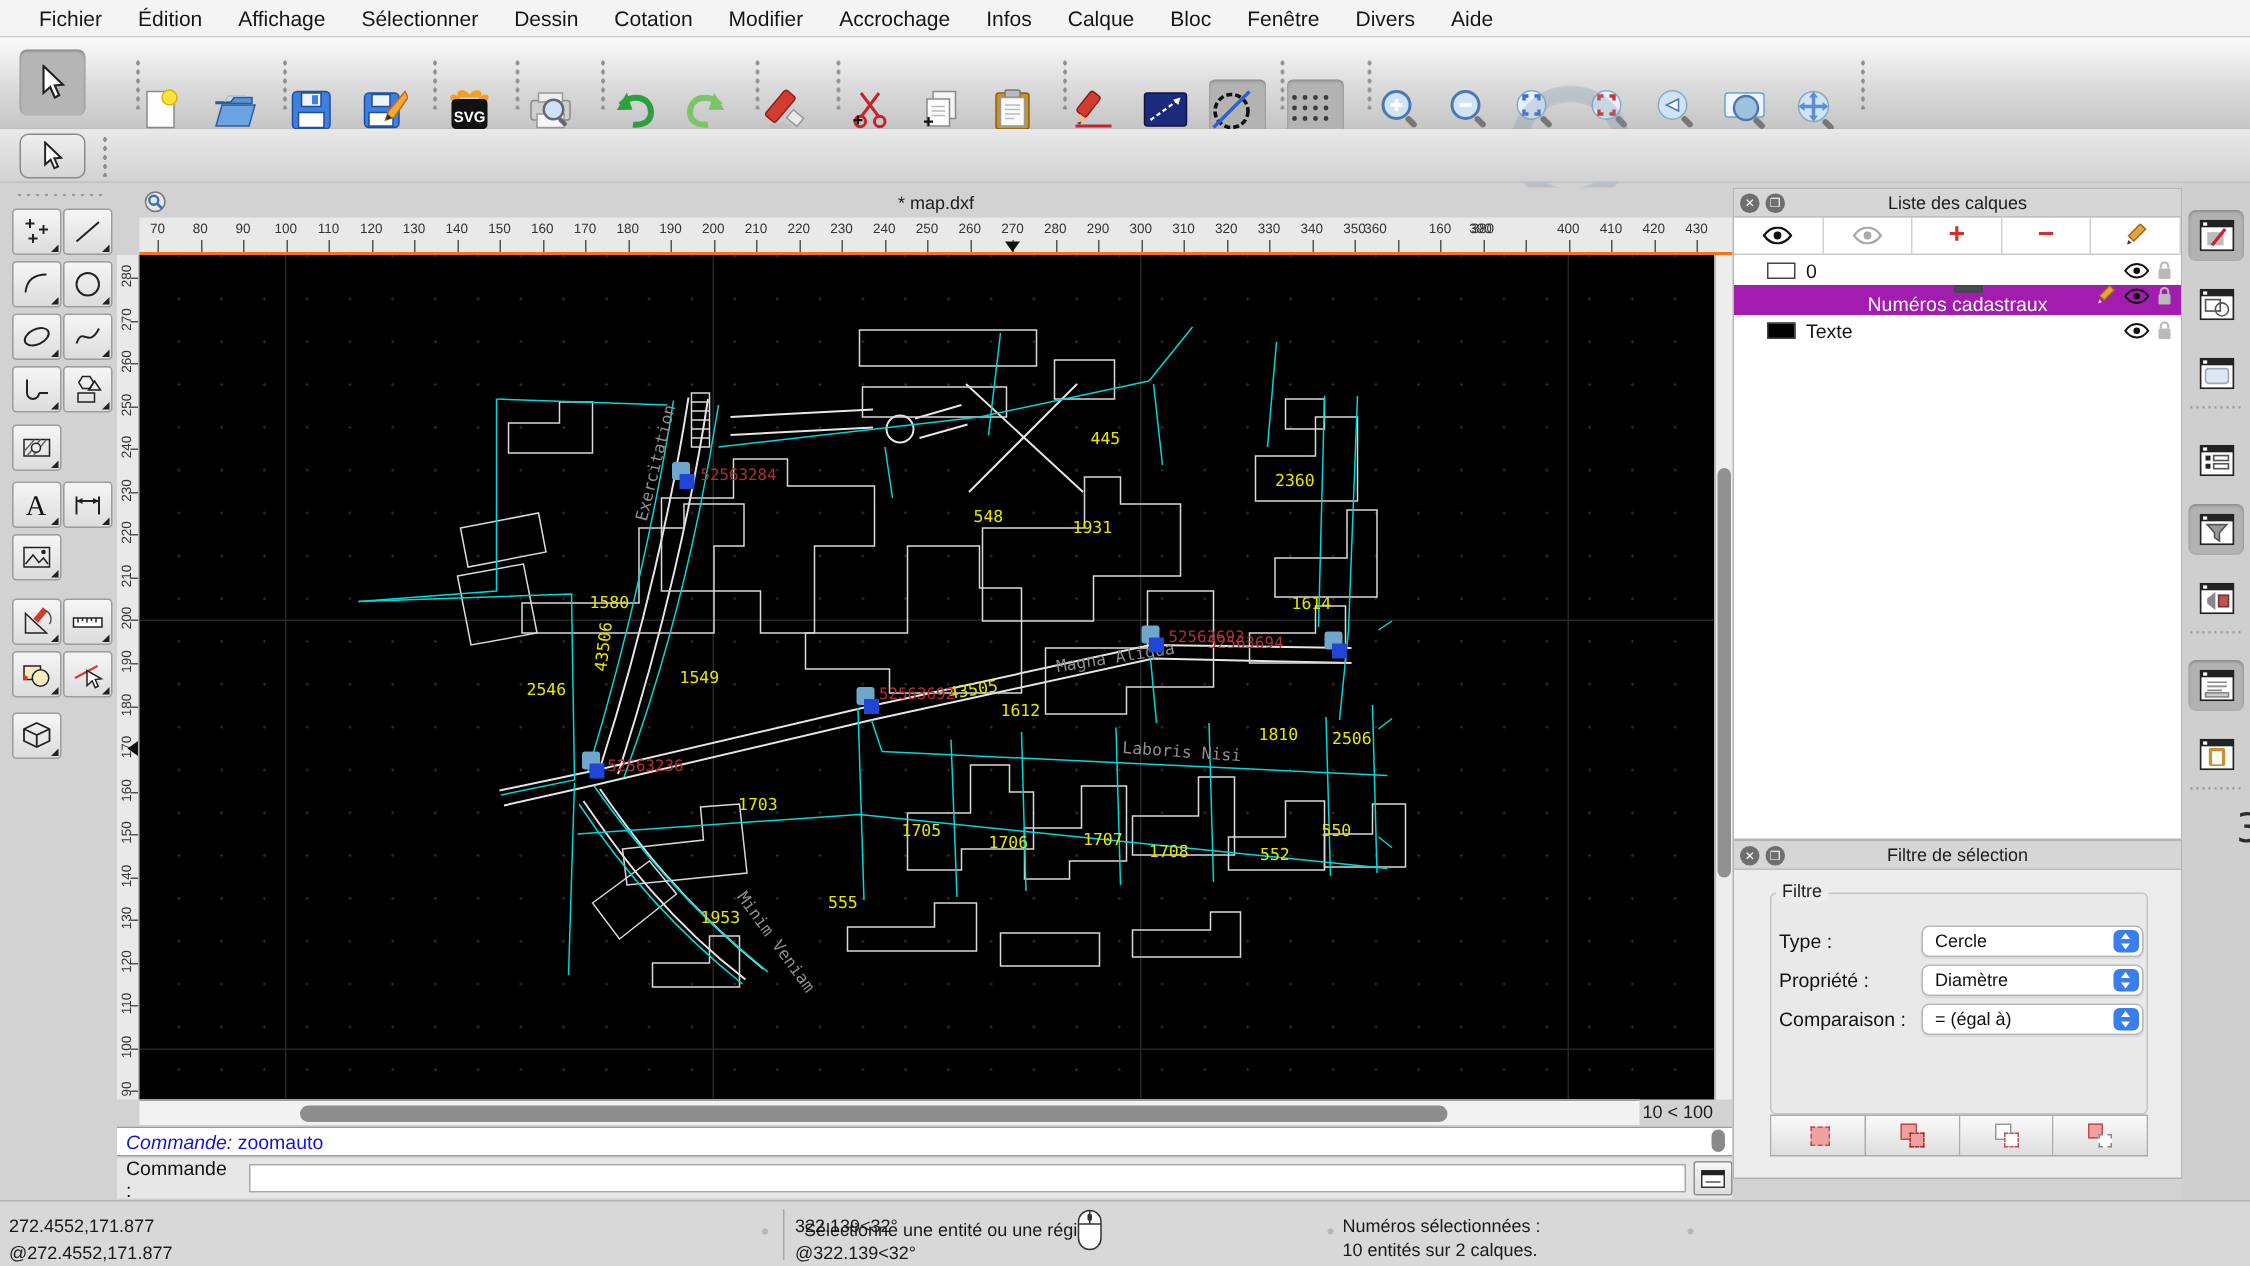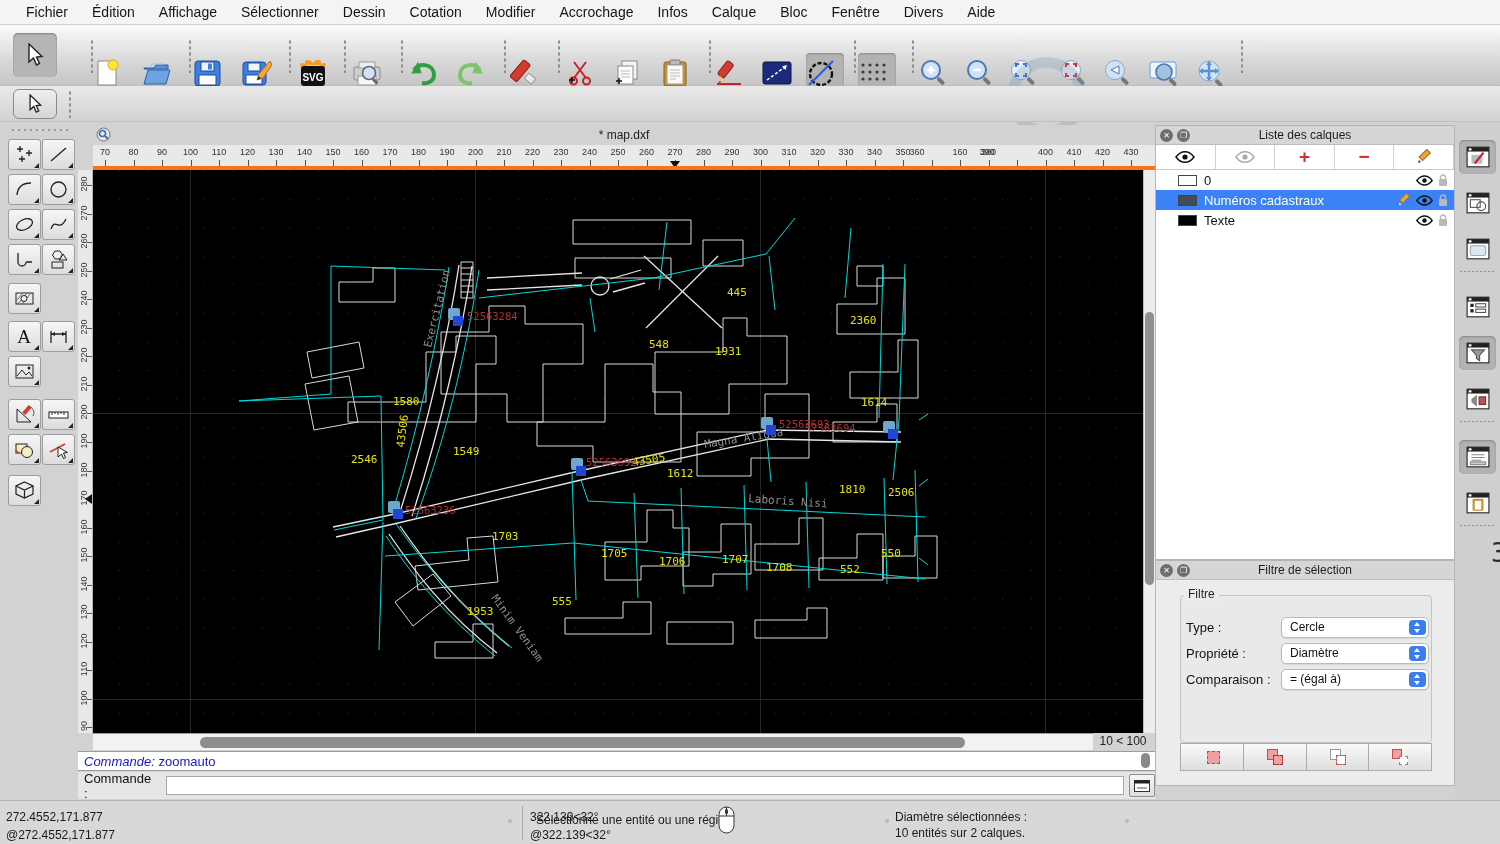"70" #hruler { border-bottom: 4px solid #f97316 -> 2px solid #f97316 }
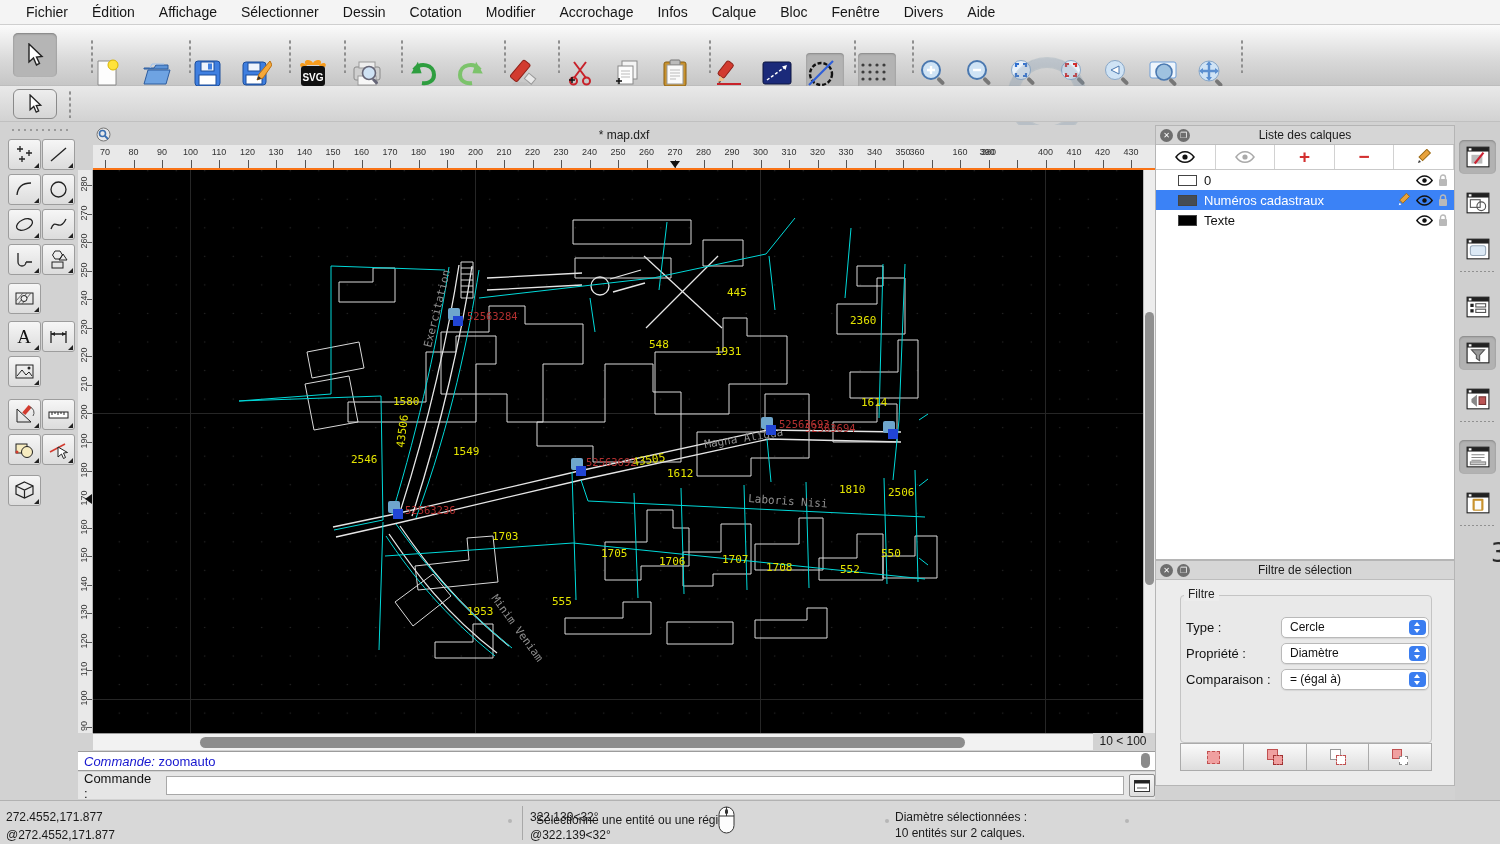"Numéros cadastraux" .layer-row.selected { background: #3b82f6 -> #a21caf; flex-direction: none -> column }
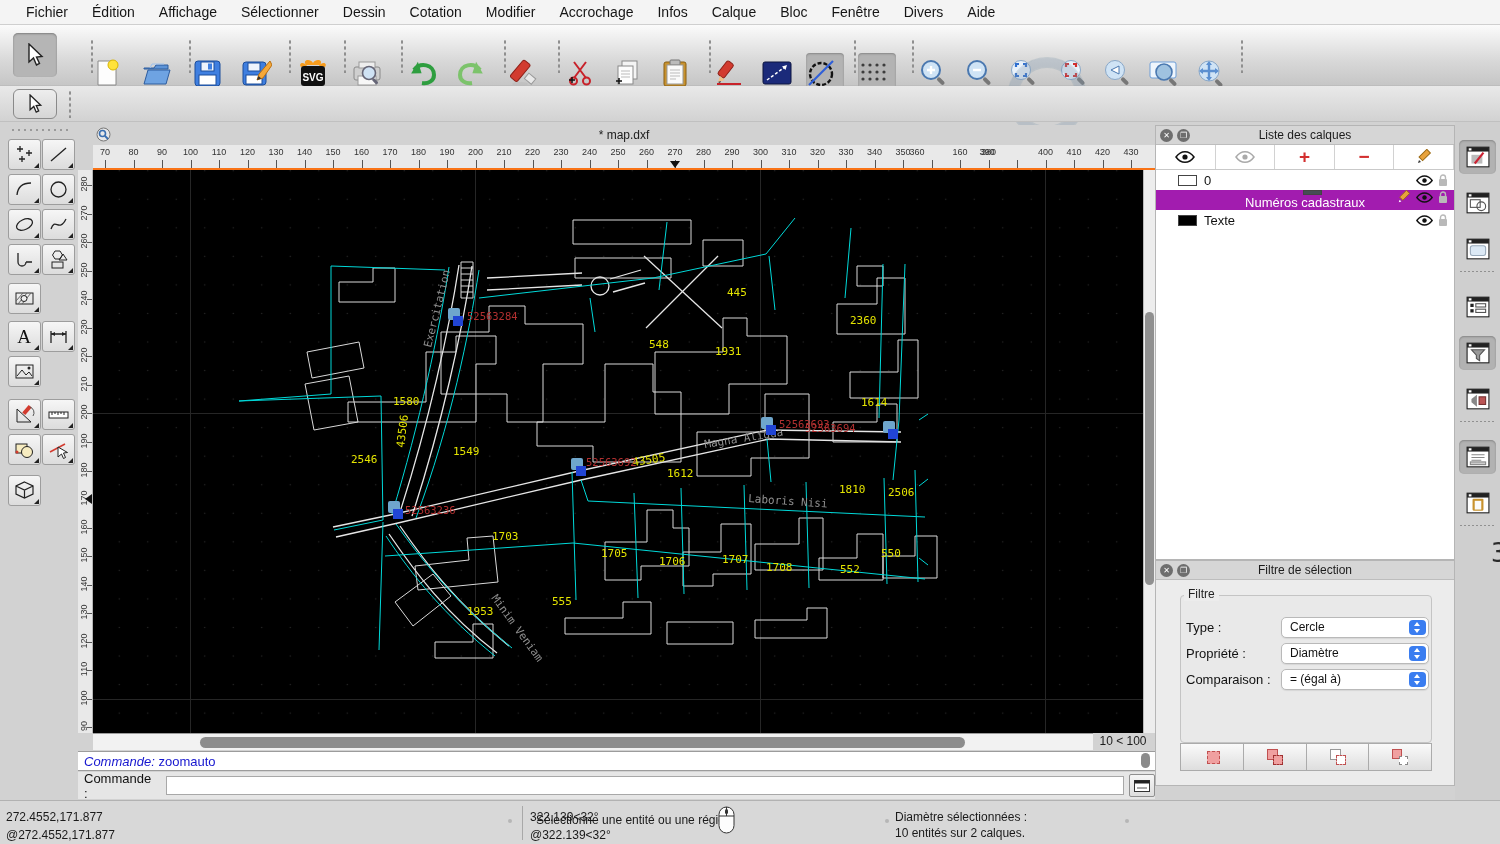"10 < 100" #zoomlabel { text-align: center -> left }
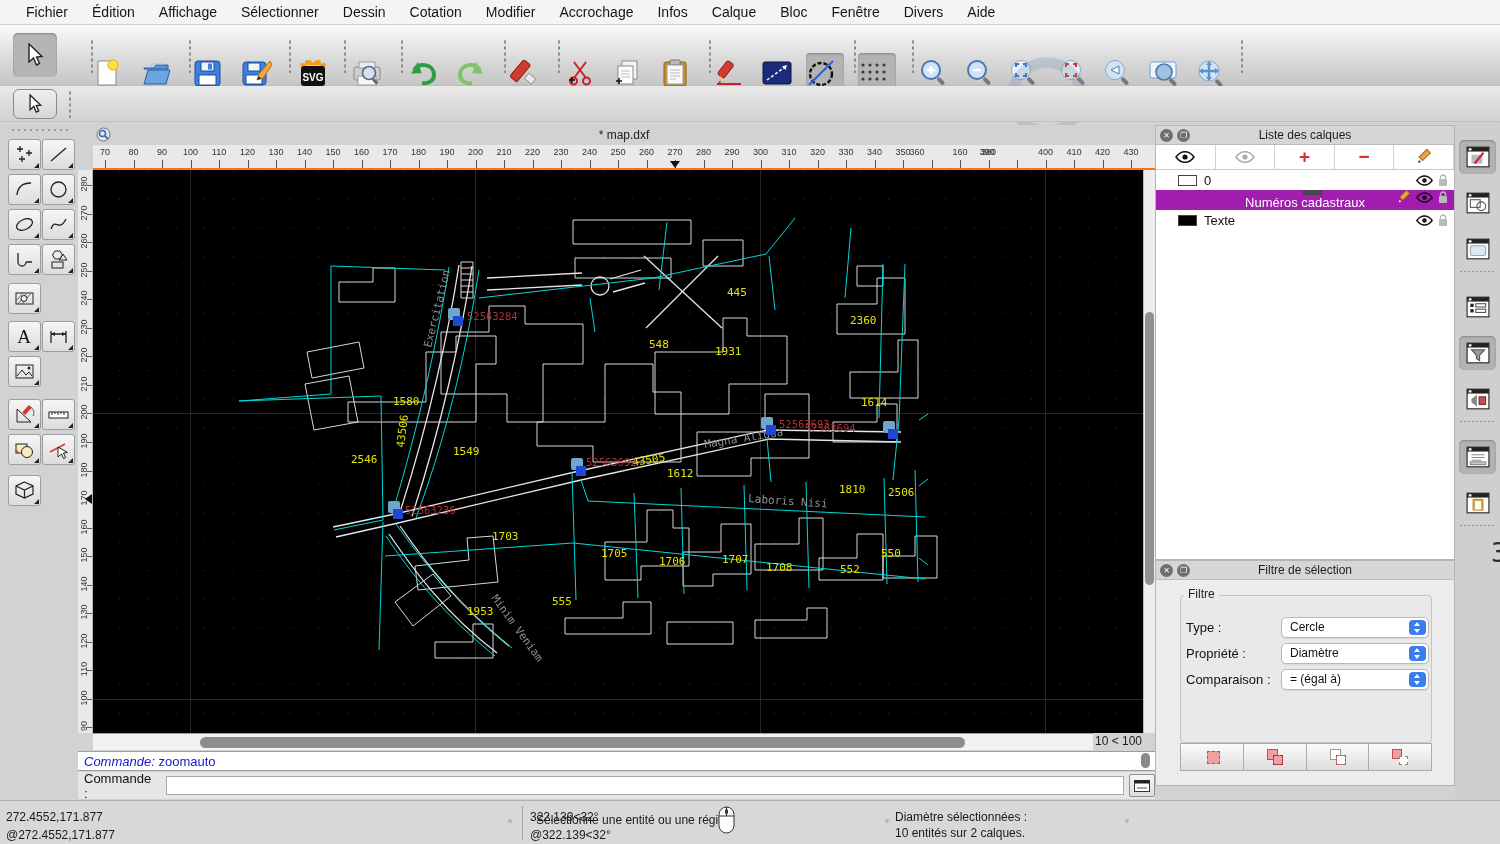"Diamètre sélectionnées :" span.abs { text: Diamètre -> Numéros }
